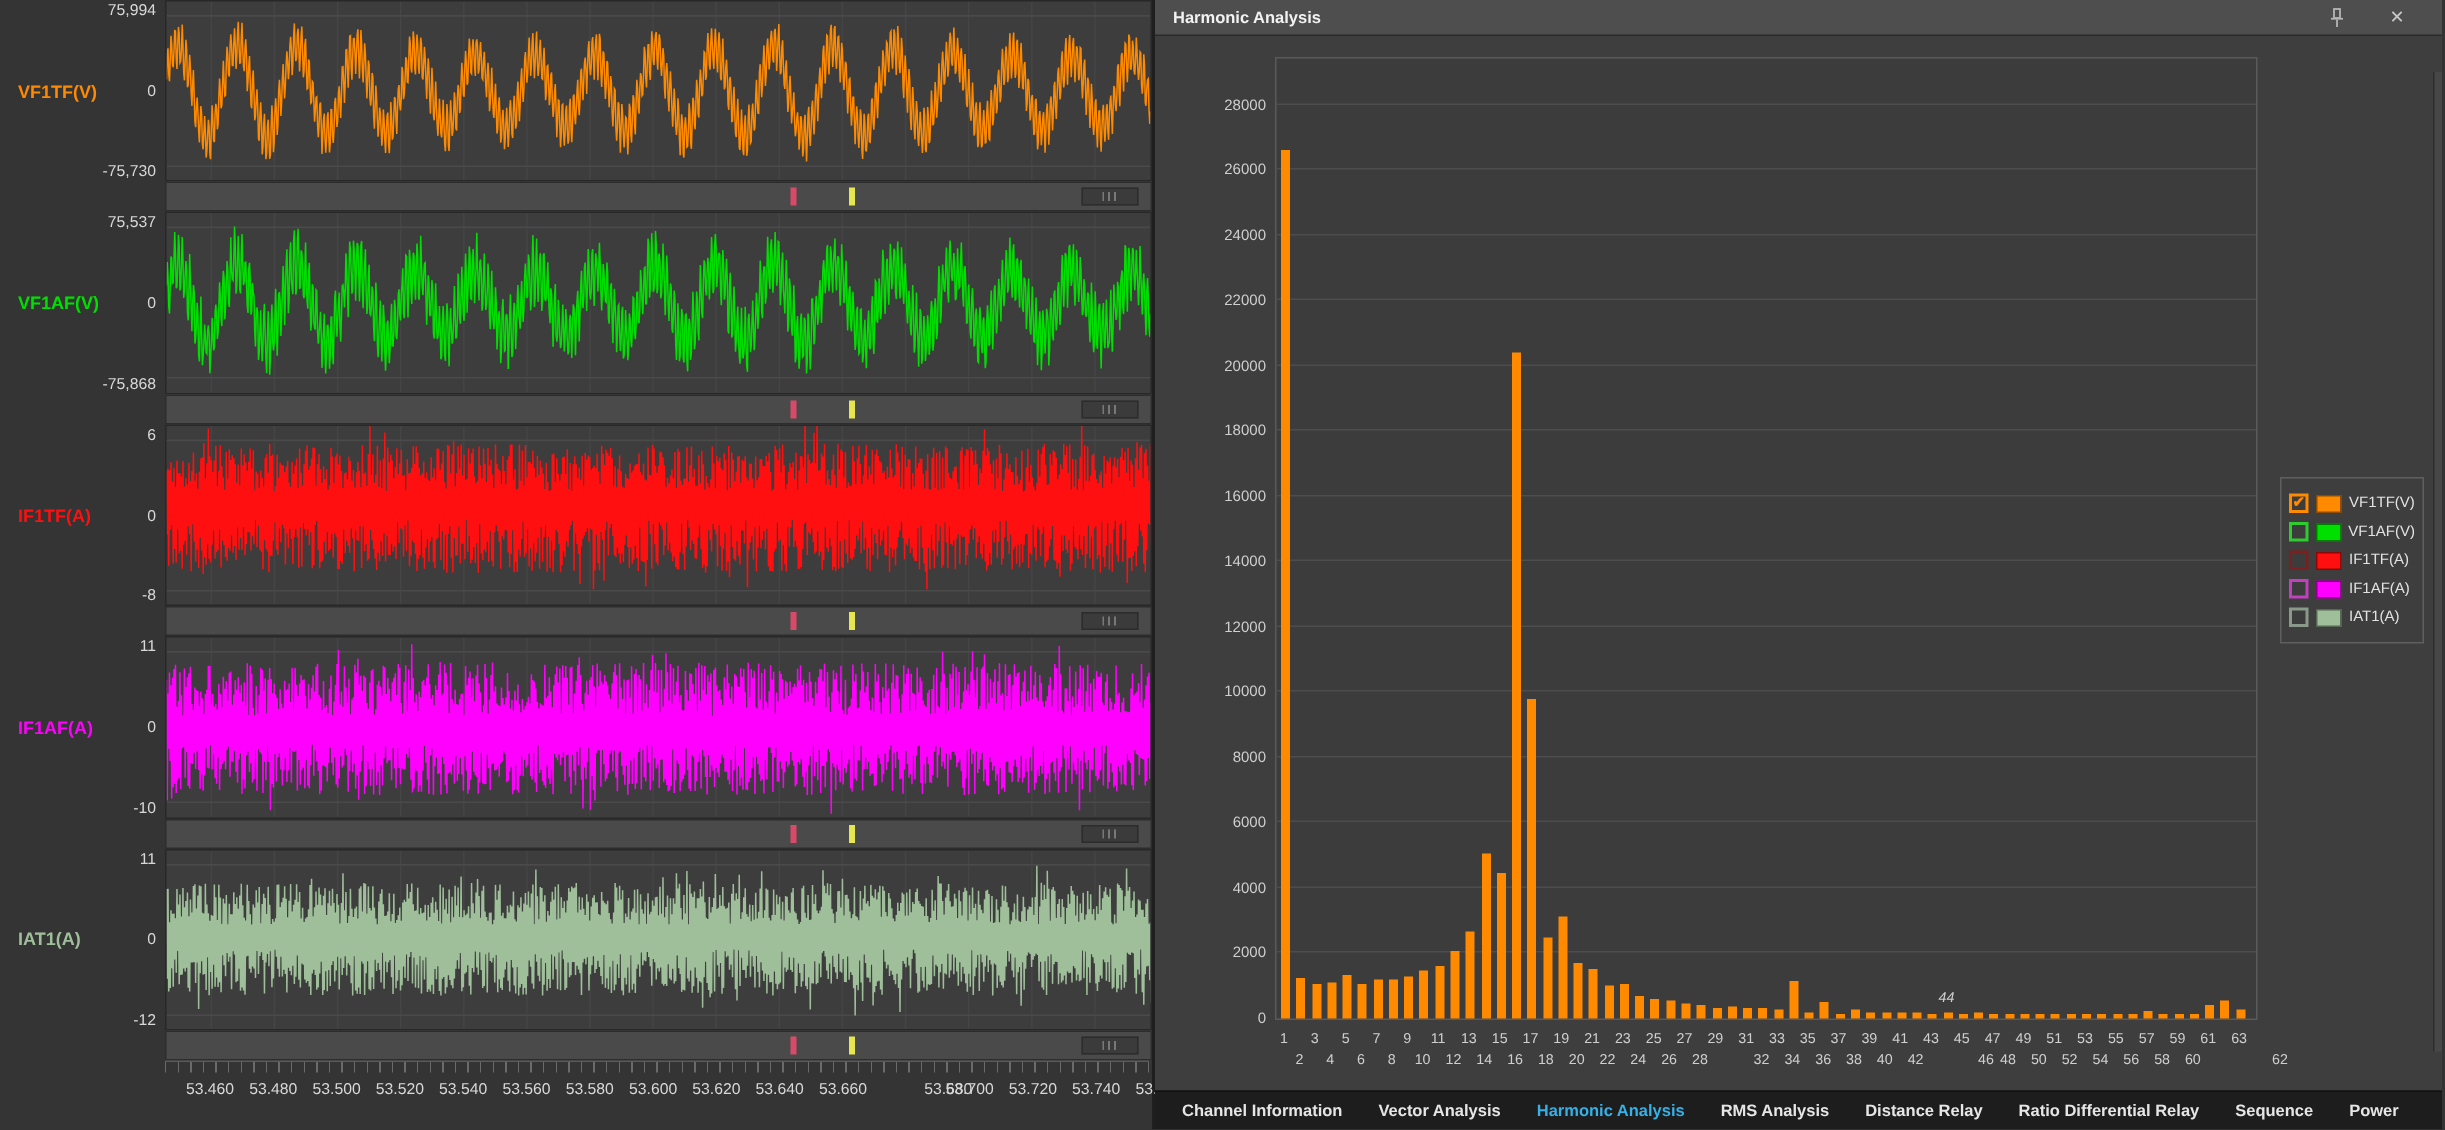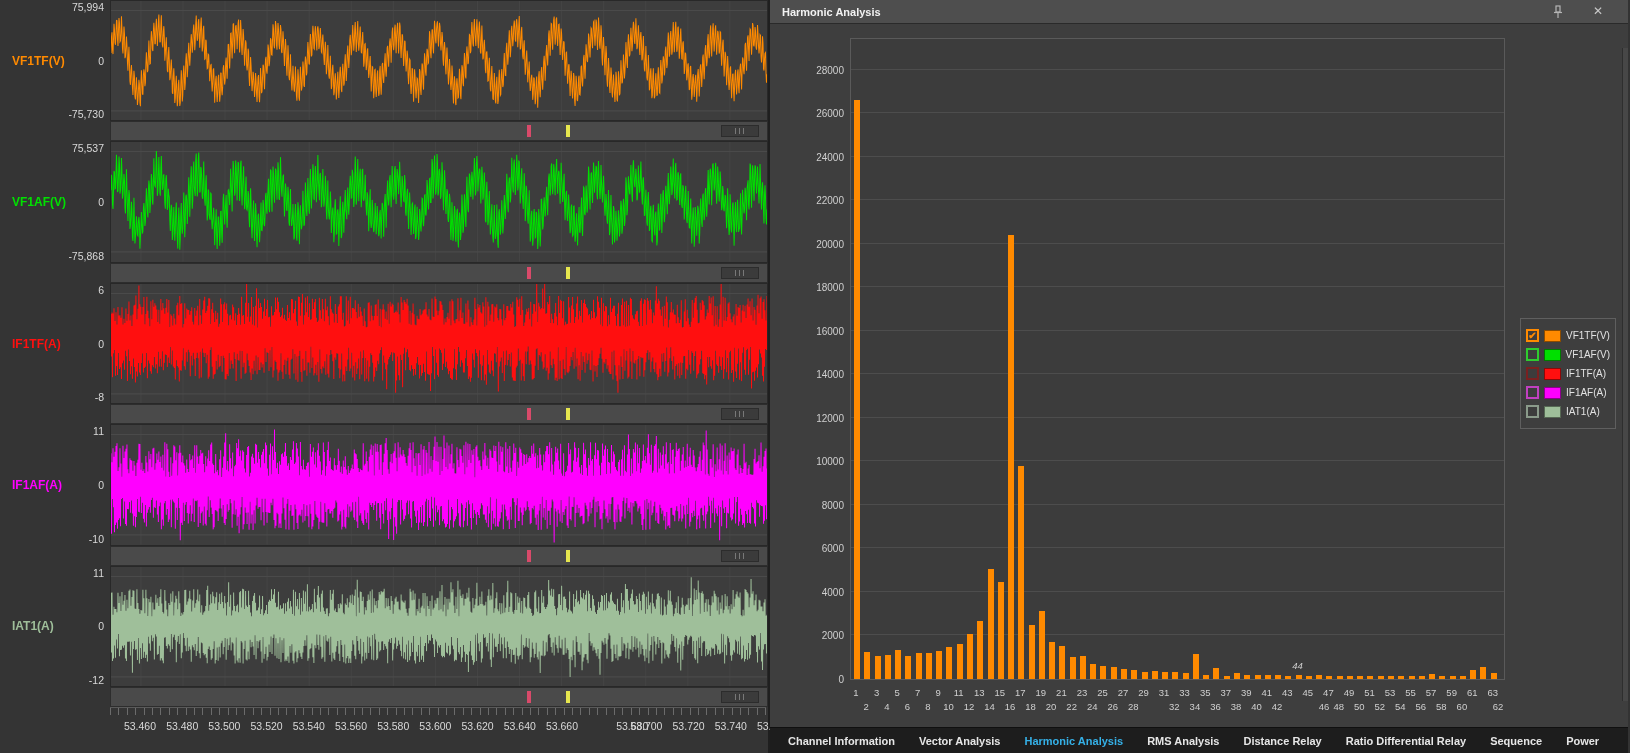"62" span.x-tick { left: 728px -> 750px }
